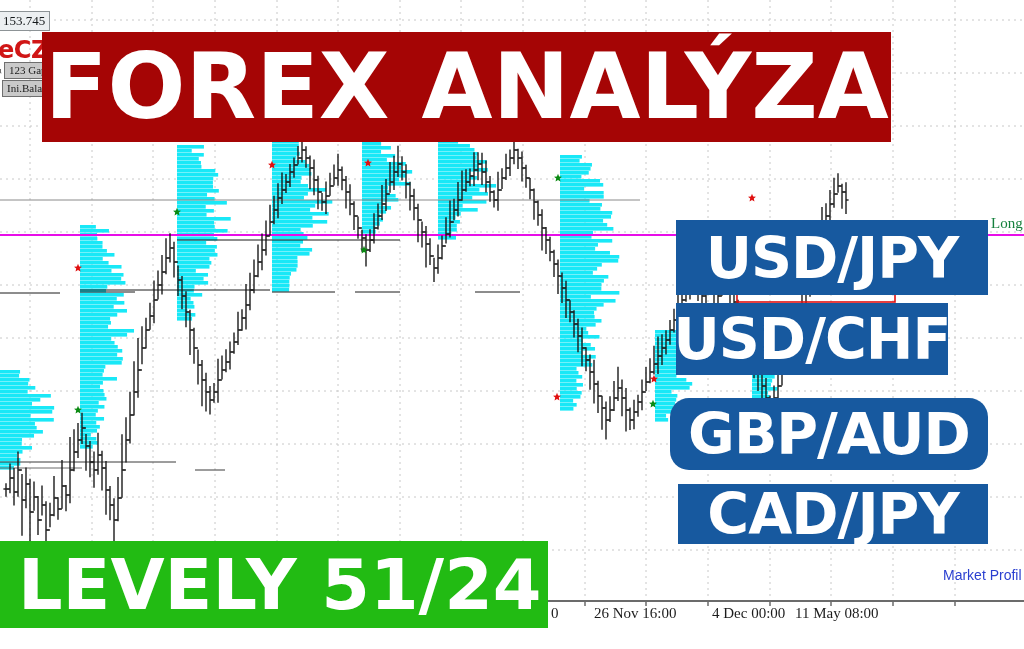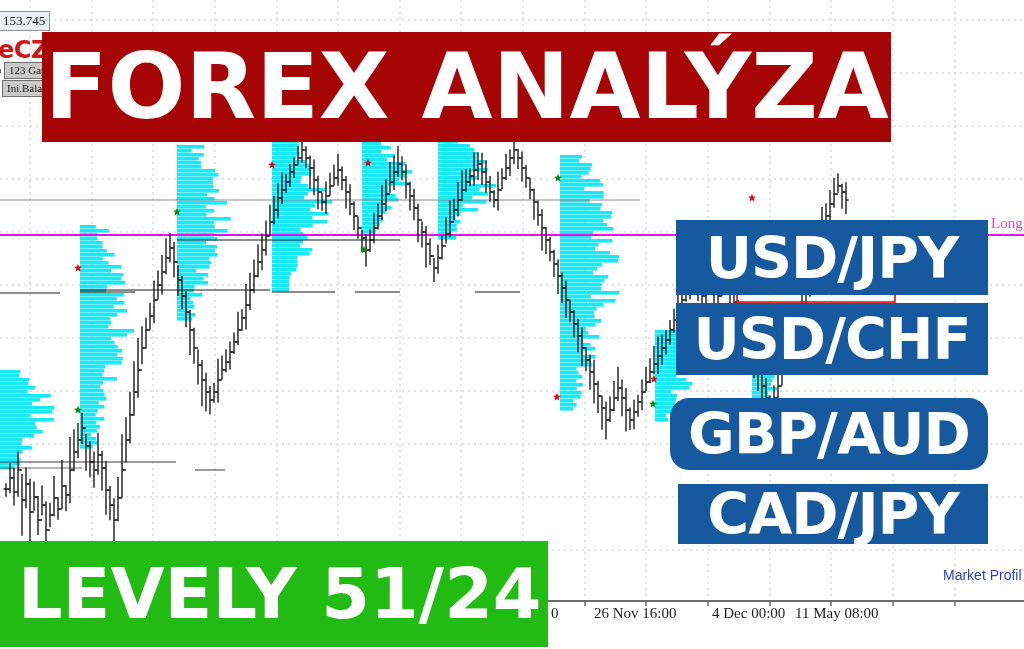"Long" .long-label { color: #ec4899 -> #15803d }
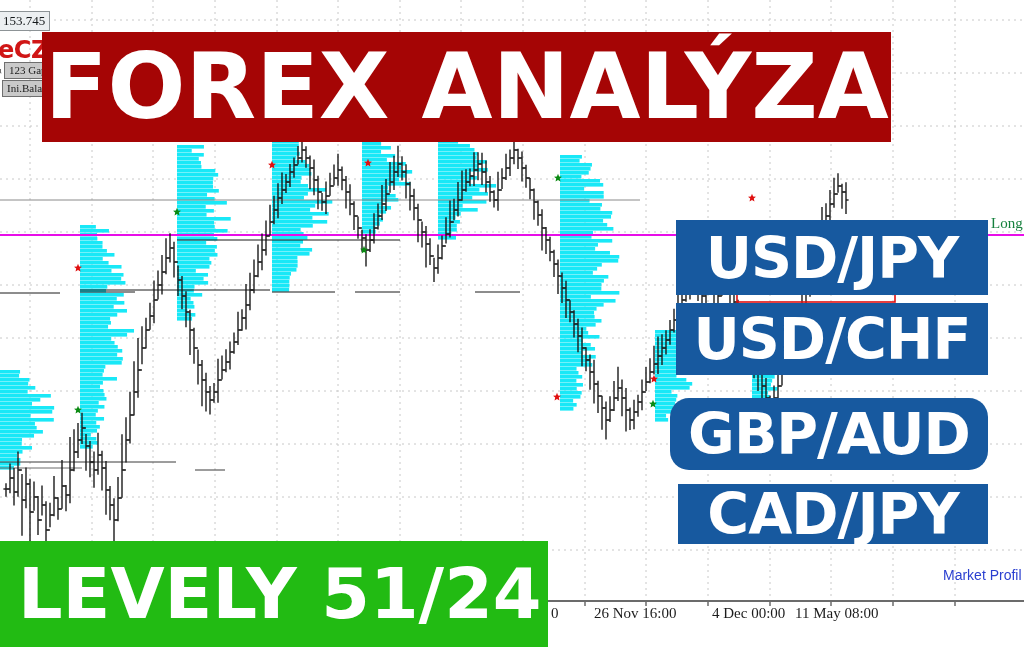"USD/CHF" #pair-1 { width: 312px -> 272px }
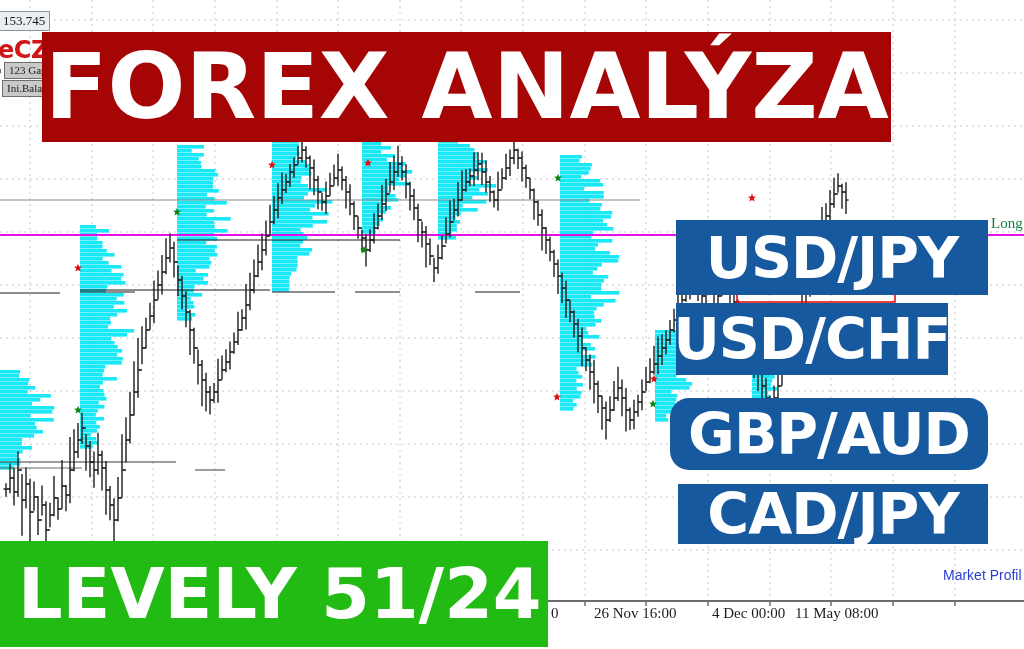"LEVELY 51/24" .banner-levels { height: 106px -> 87px }
